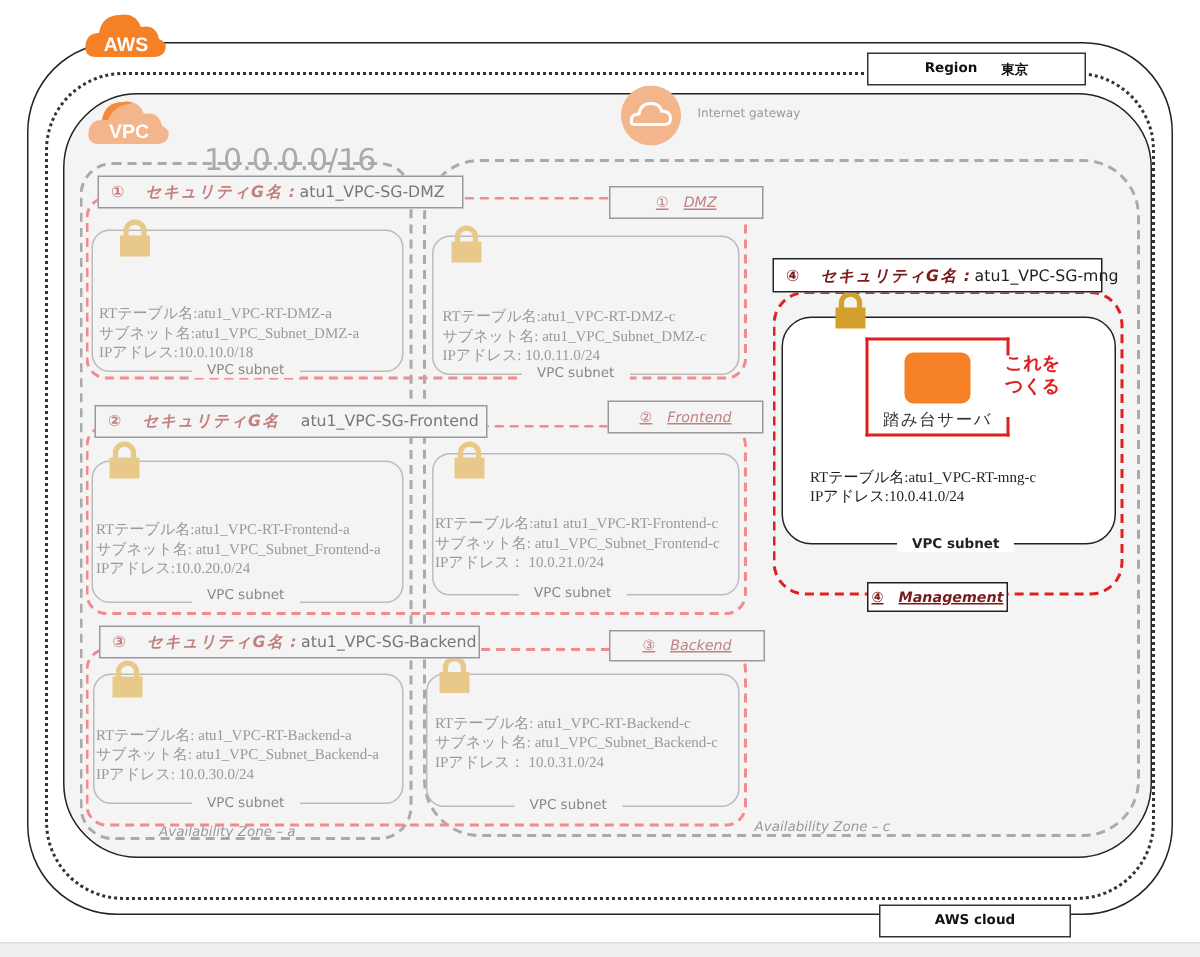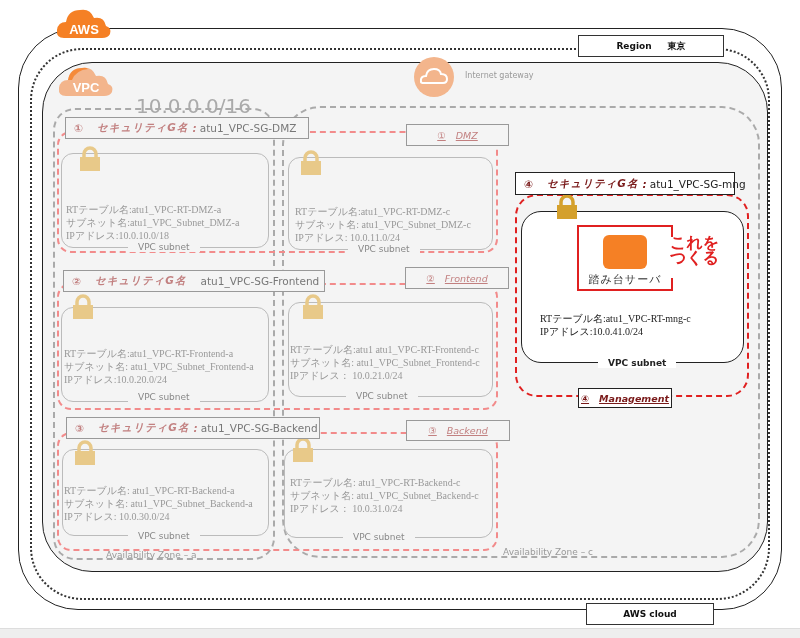"これを" .build-note { font-size: 16px -> 12px }
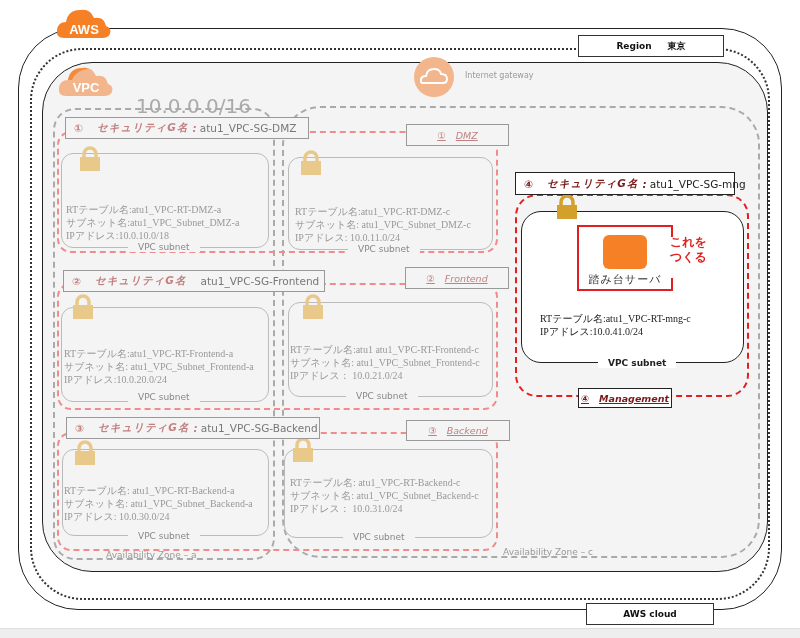"Availability Zone – a" .az-label { font-style: none -> italic }
